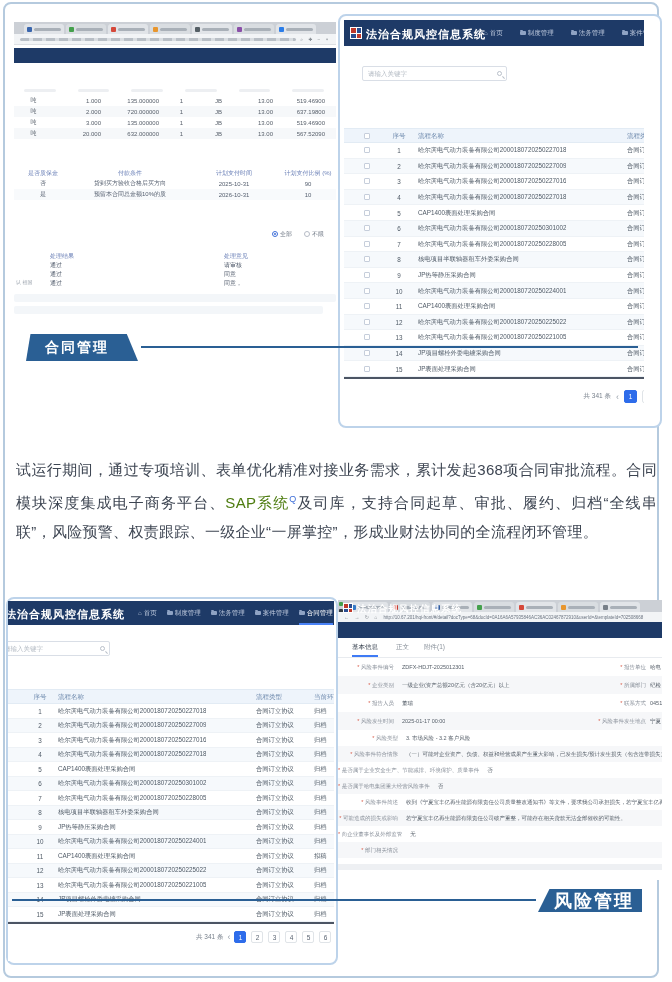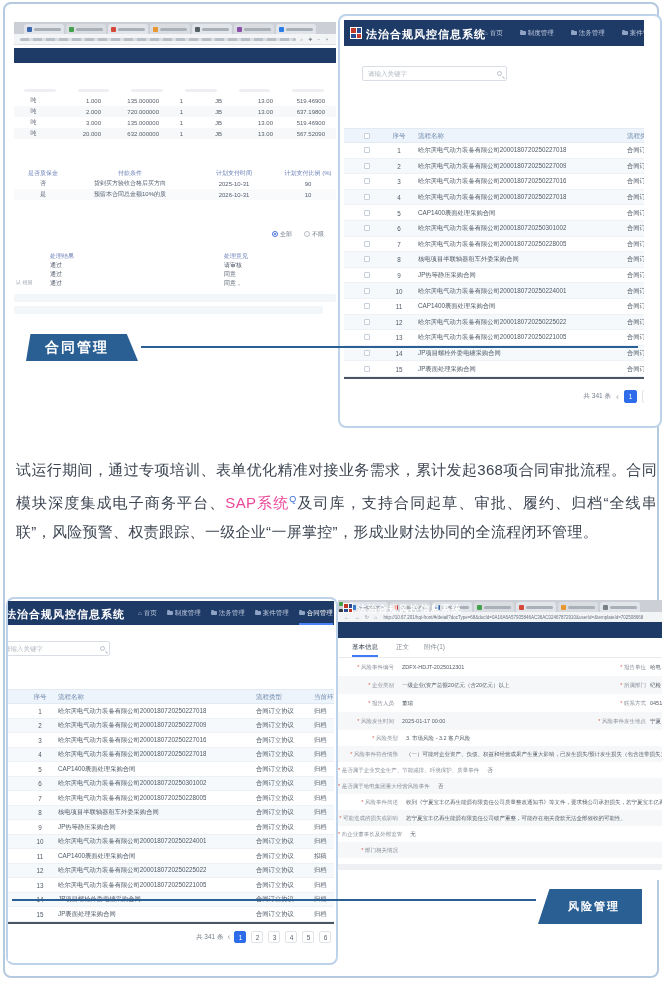"SAP系统" .para .saplink { color: #ec4899 -> #4d7c0f }
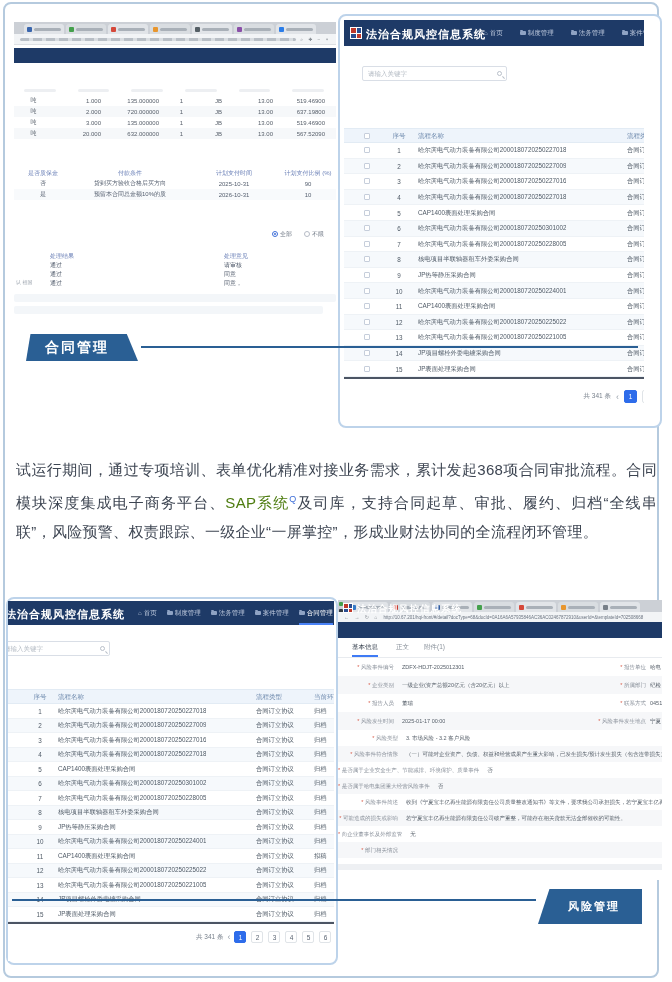"风险管理" .banner2 { font-size: 11px -> 18px; height: 35px -> 23px }
